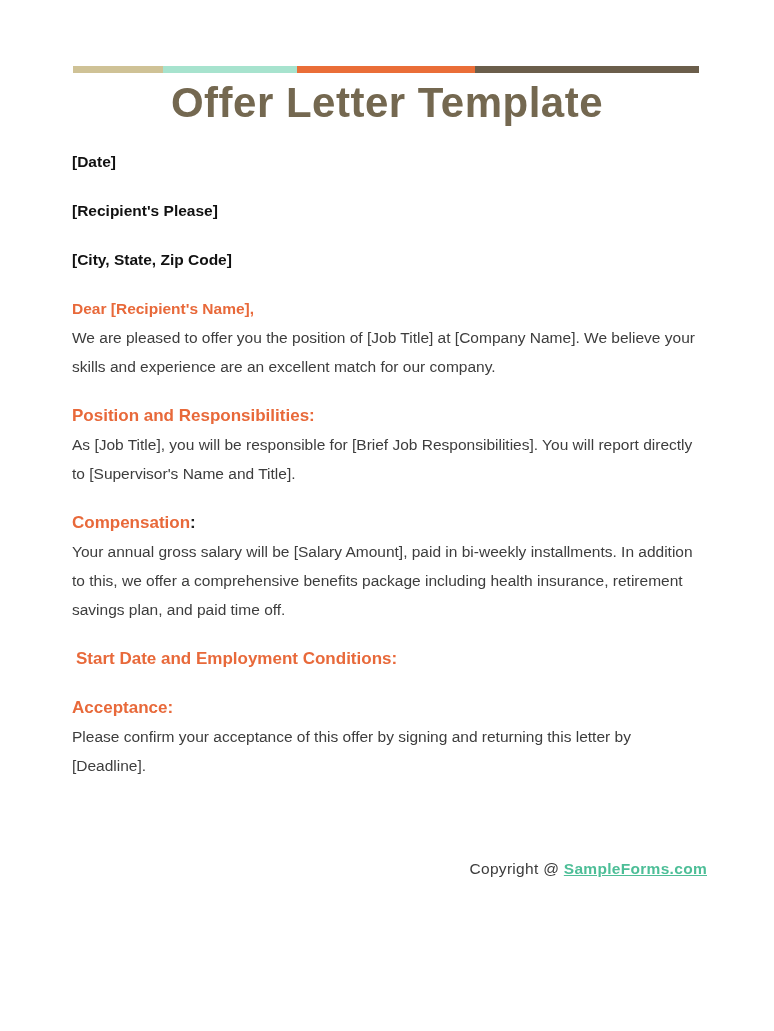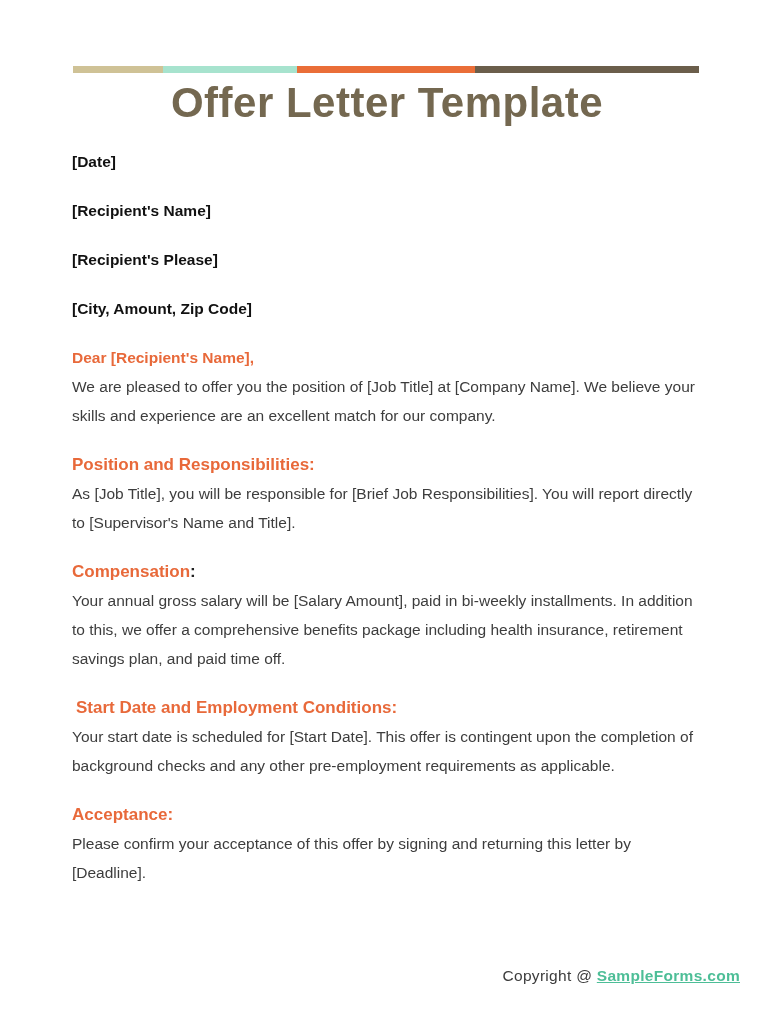"[Recipient's Name]" p.bold-black { html: <p>[Recipient's Name]</p> -> none }
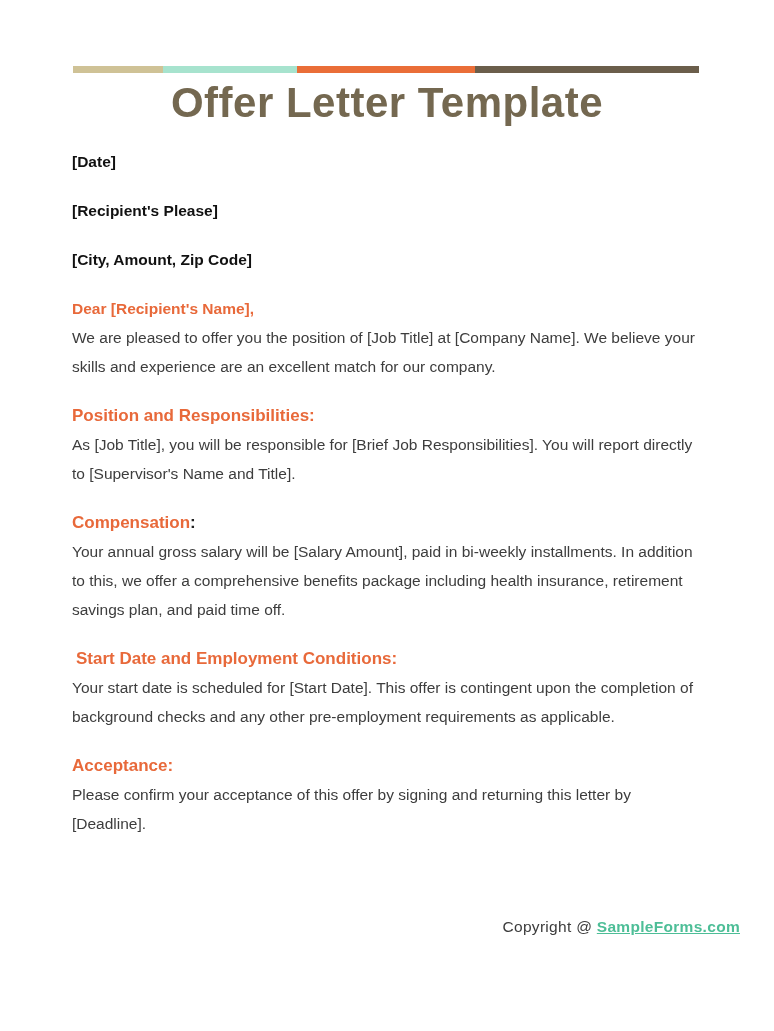"[City, Amount, Zip Code]" p.bold-black { text: Amount -> State }
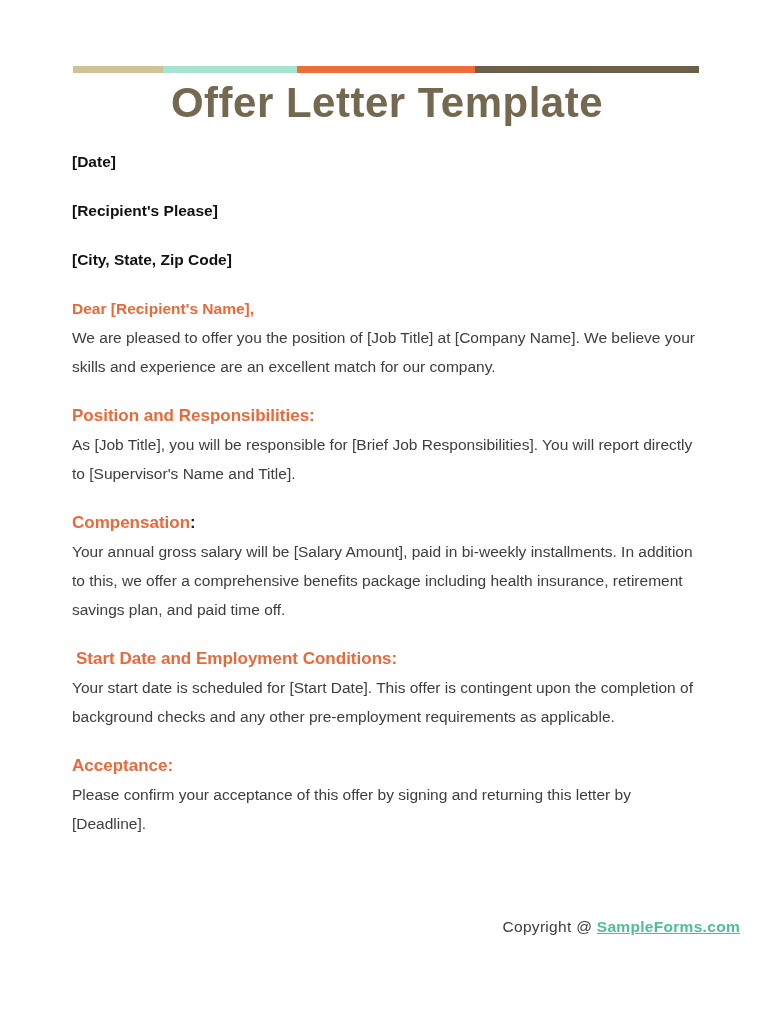"Your start date is scheduled" p.body-text { html: <p>Your start date is scheduled for [Start Date]. This offer is contingent upon the completion of background checks and any other pre-employment requirements as applicable.</p> -> none }
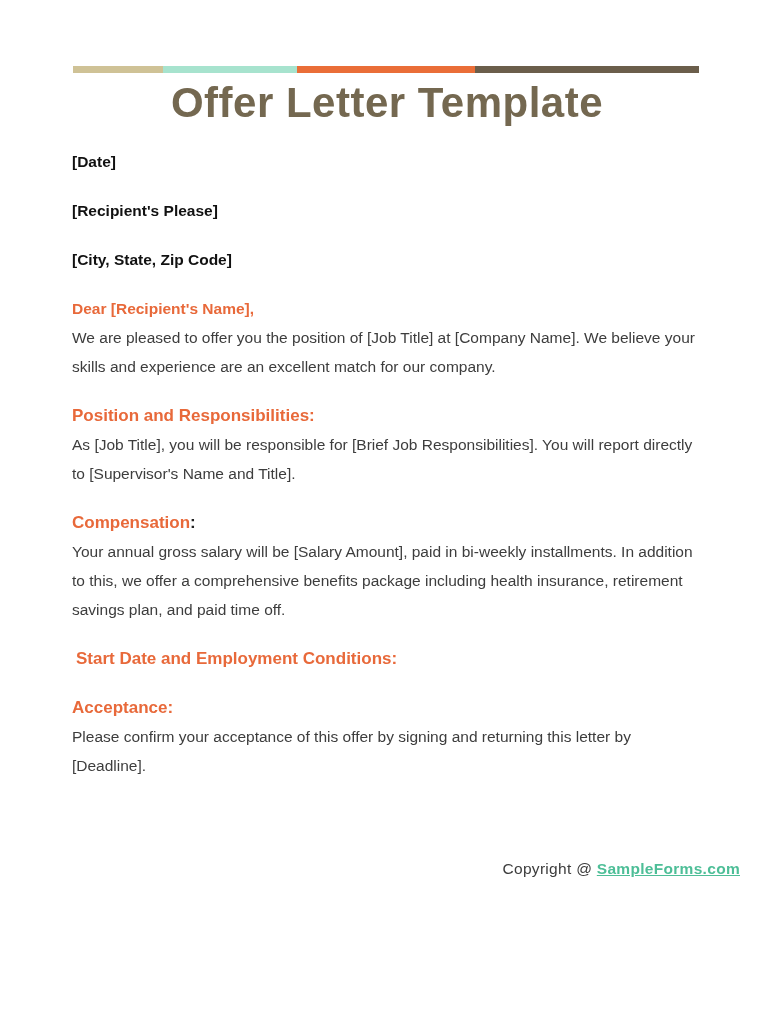"Copyright @ SampleForms.com" .footer { margin: 78px 34px 0 0 -> 78px 67px 0 0 }
